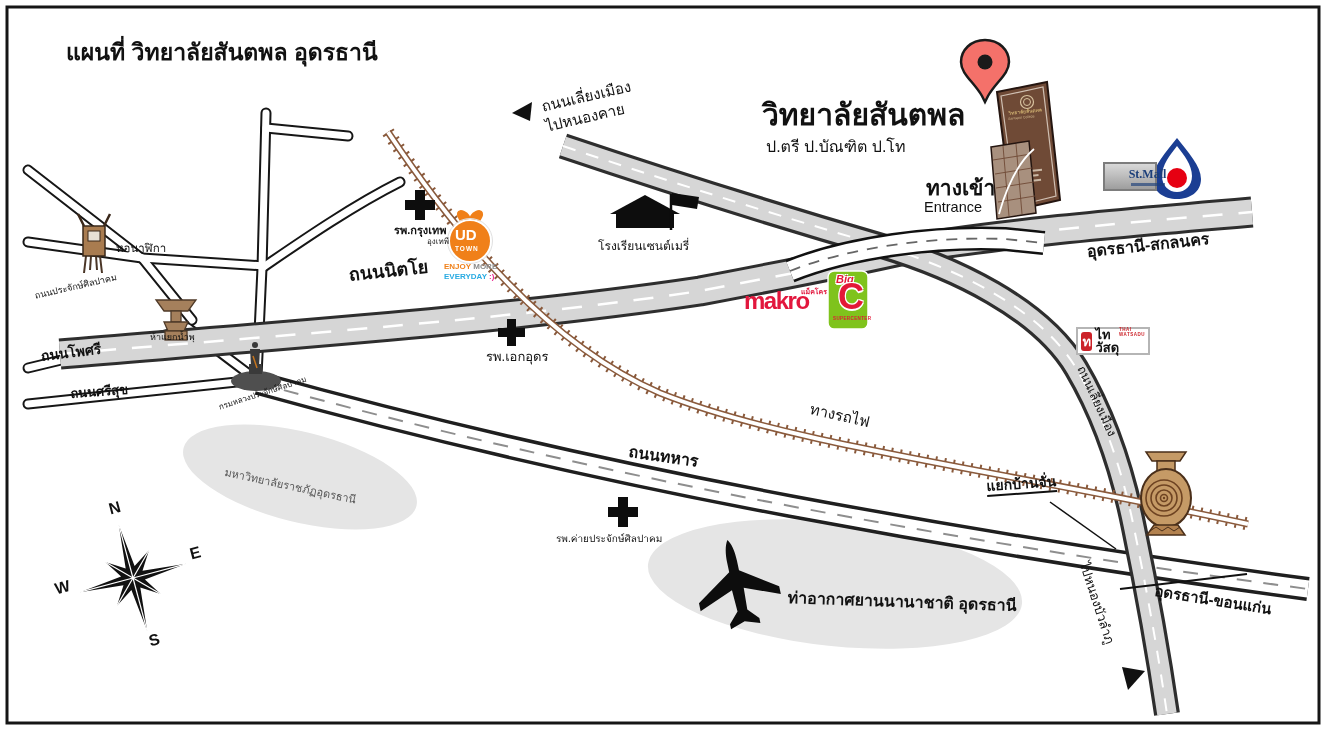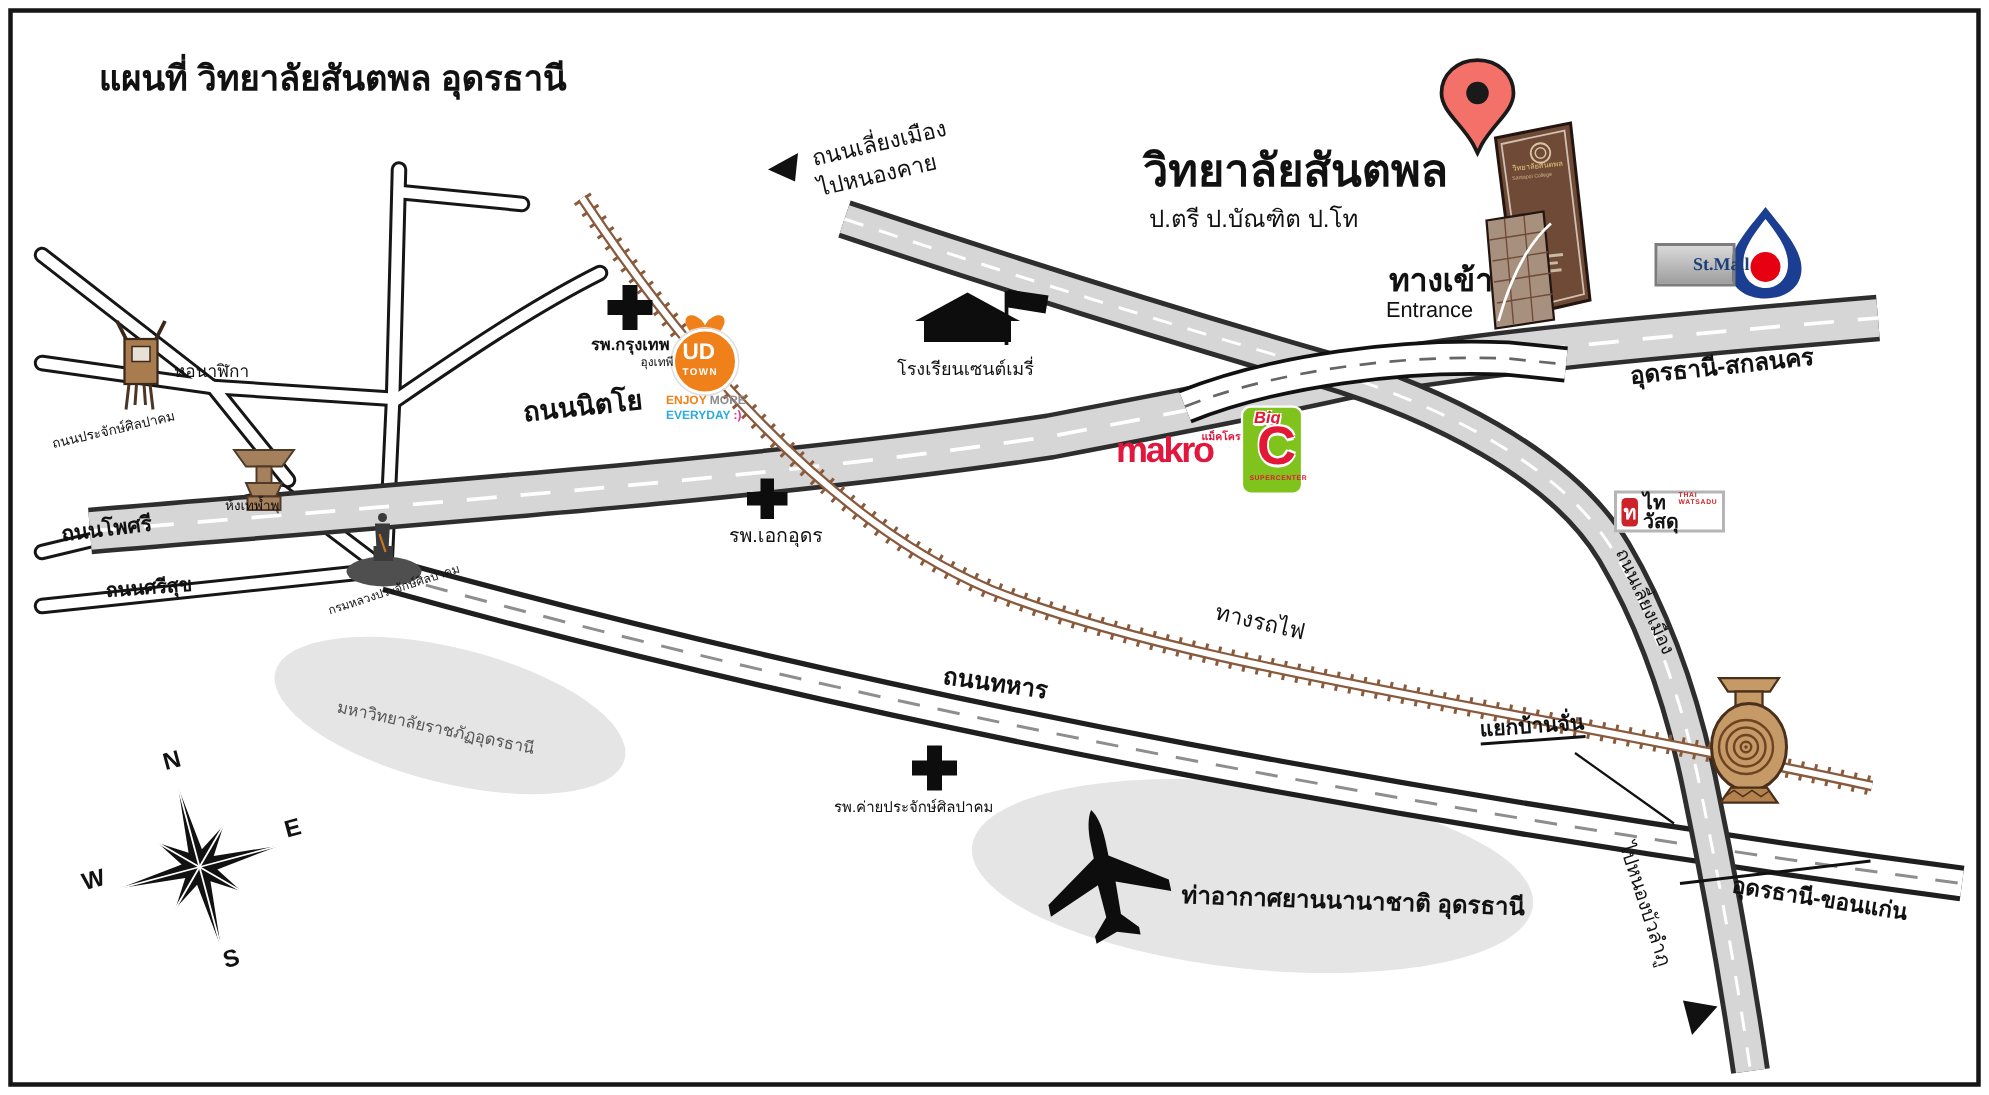"St.Mall" #stmall-box { flex-direction: row -> column }
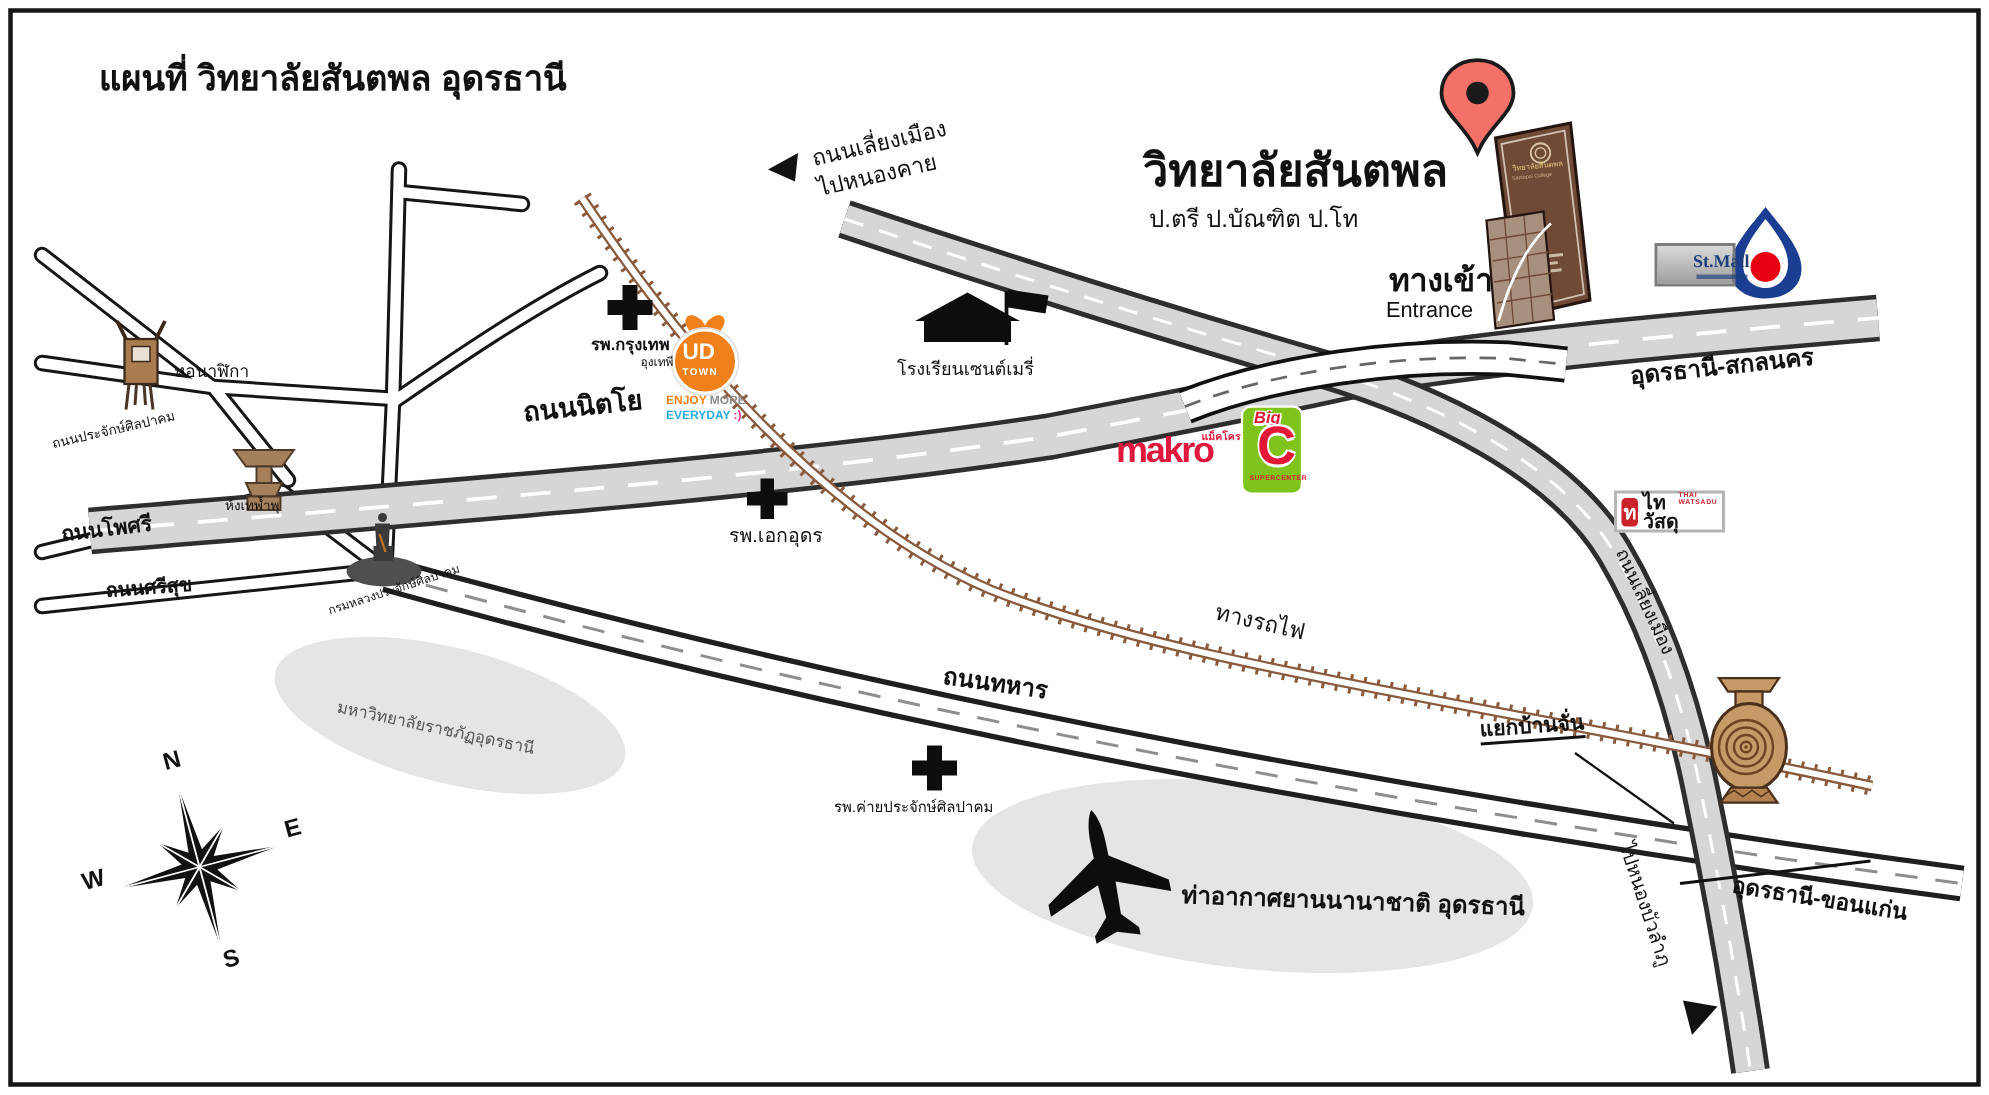"ห้งเทพ้ำพุ" div.lb { text: ห้งเทพ้ำพุ -> ห้าแยกน้ำพุ }
